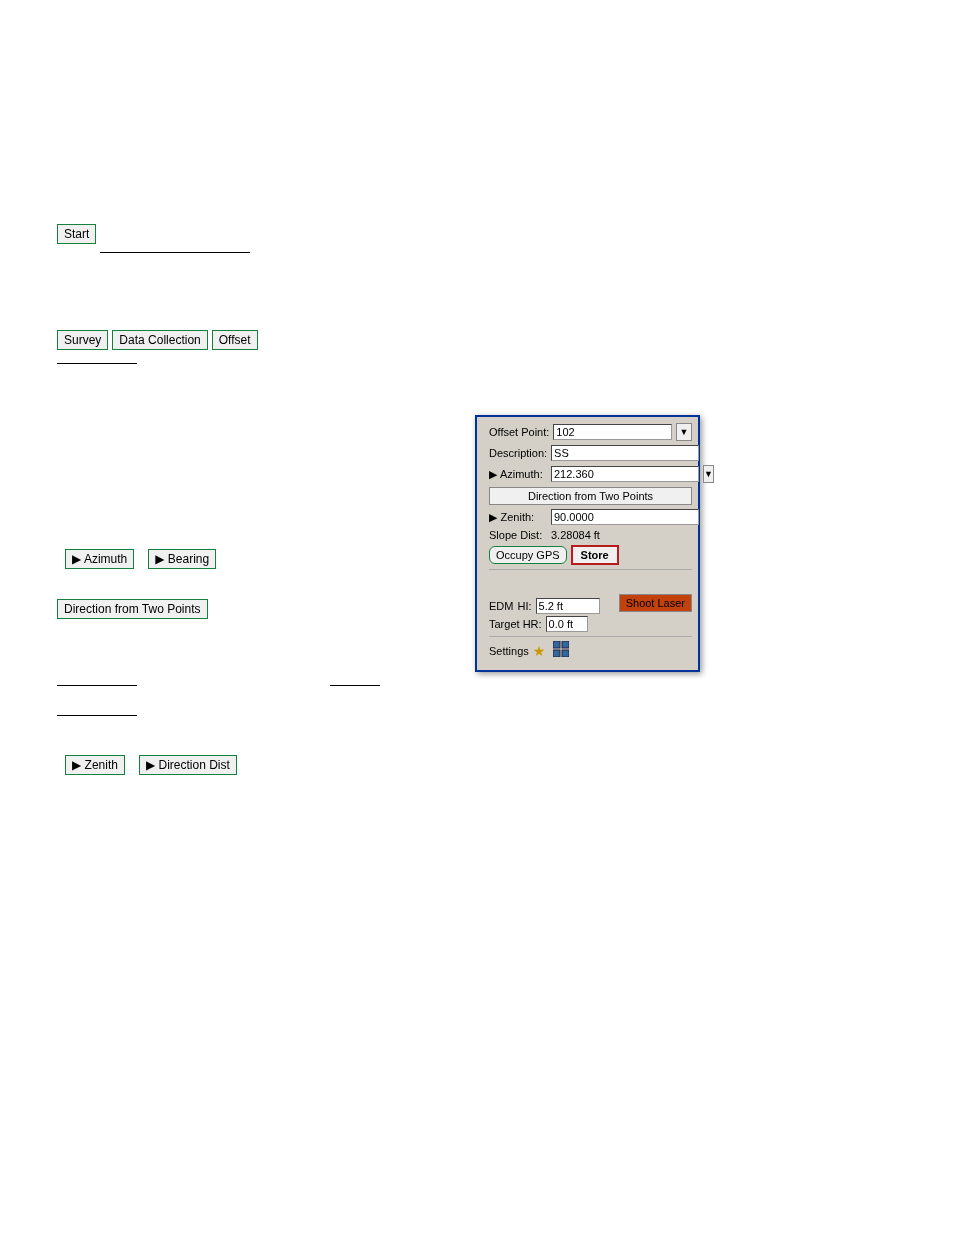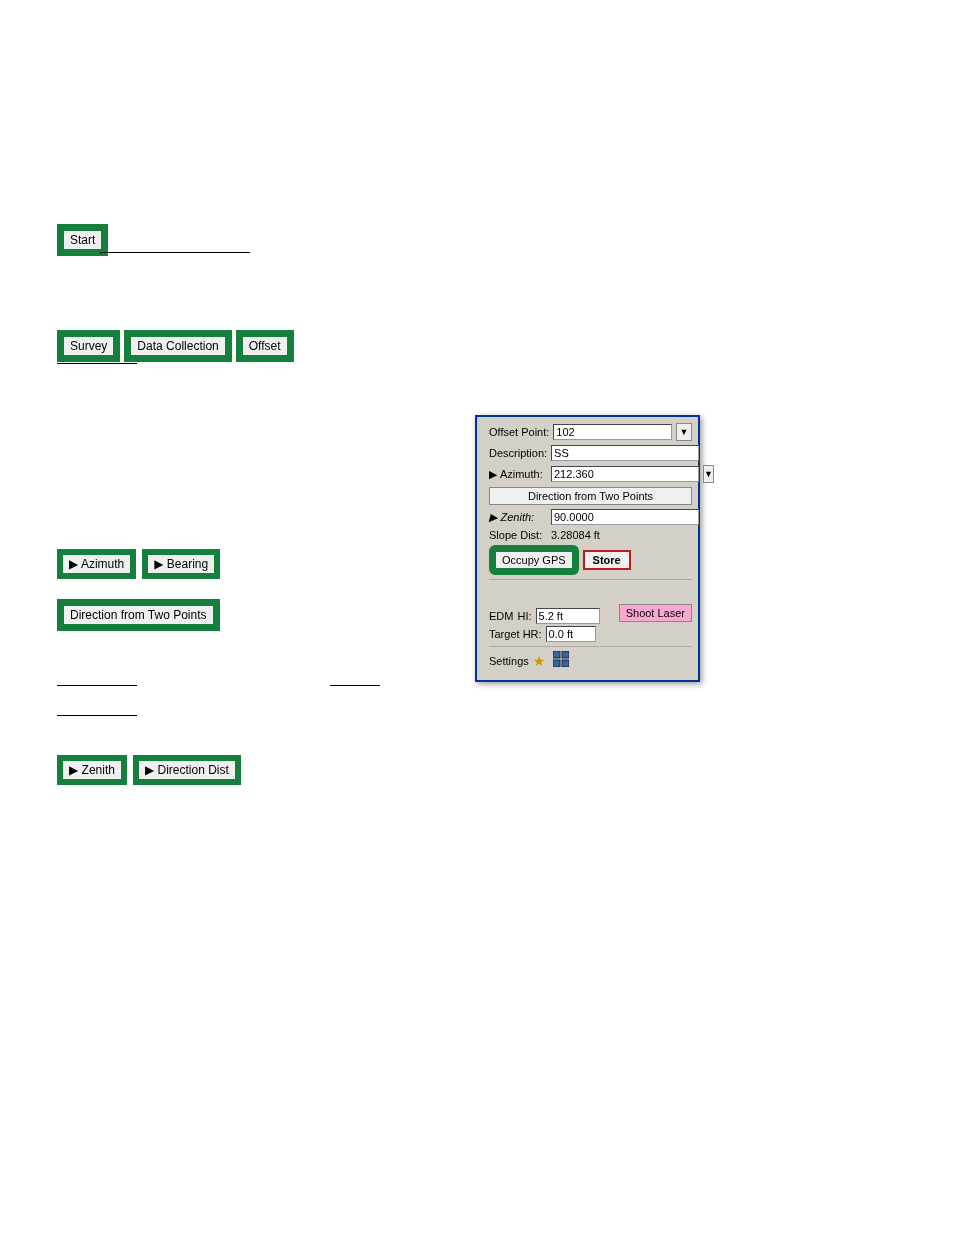"Start" .win-btn { border: 7px solid #15803d -> 1px solid #15803d }
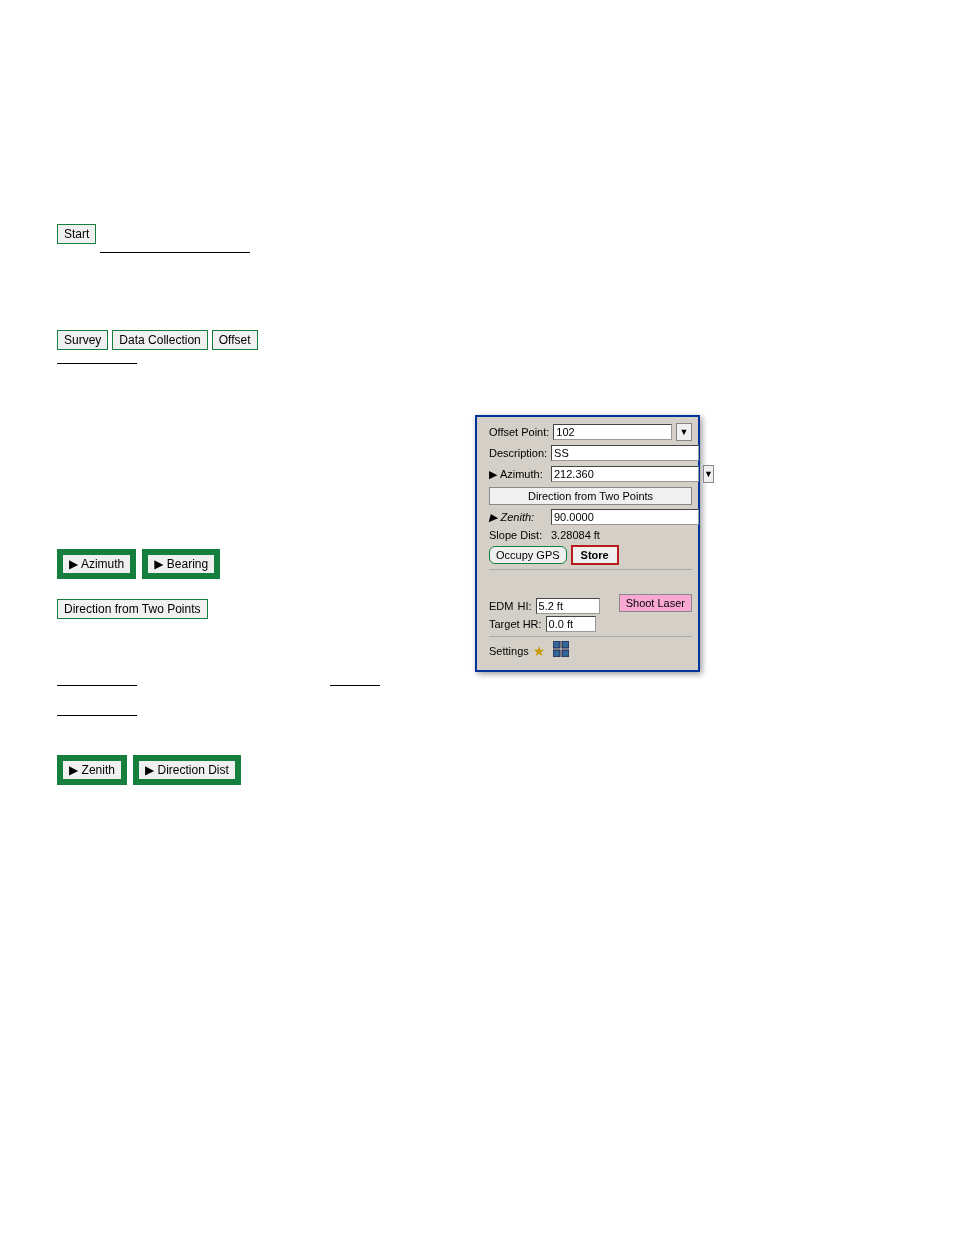"▶ Zenith:" span.dialog-label { font-style: italic -> none }
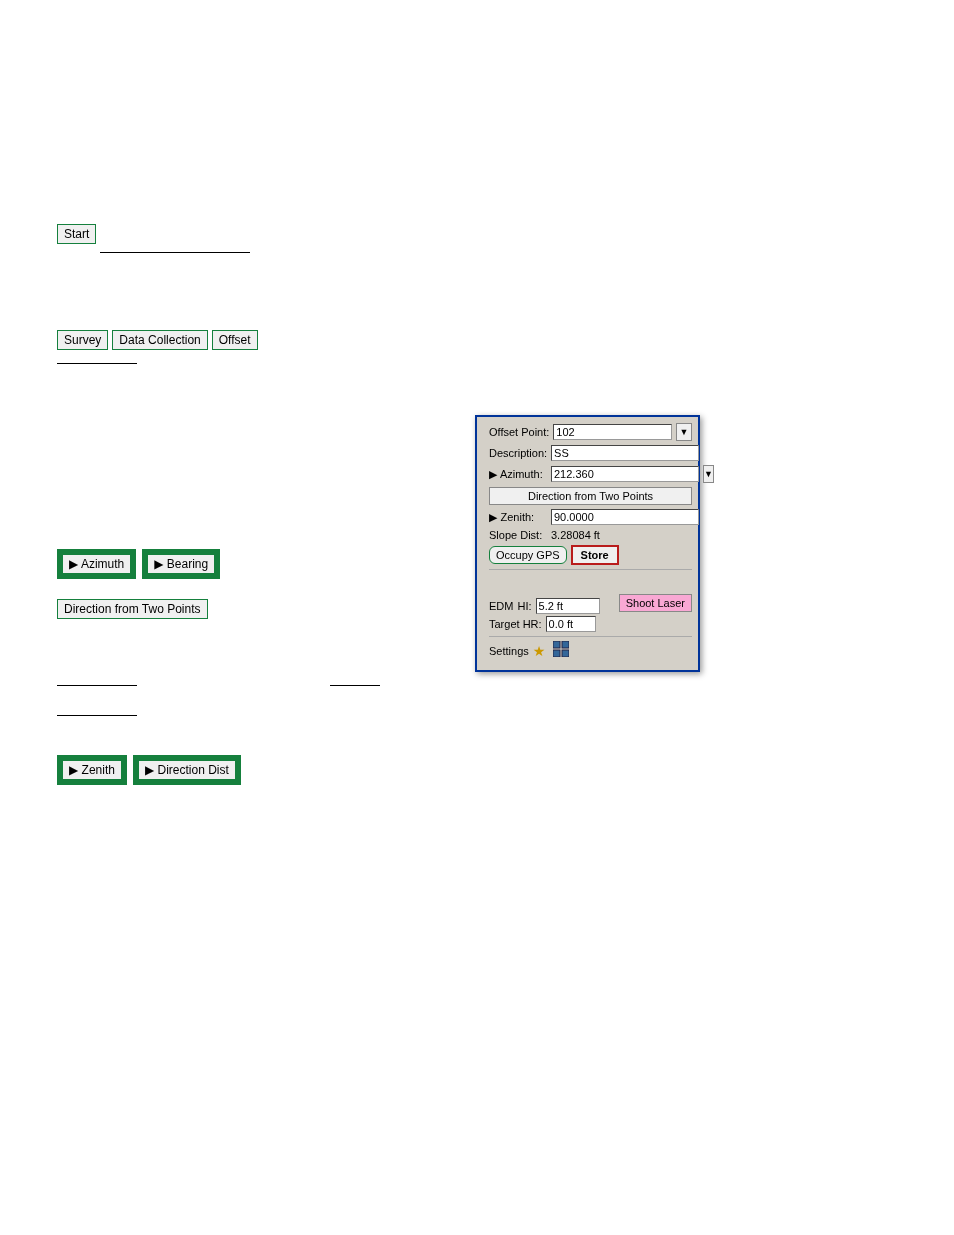"▶ Azimuth" .arrow-btn { border: 6px solid #15803d -> 1px solid #15803d; margin-left: none -> 8px }
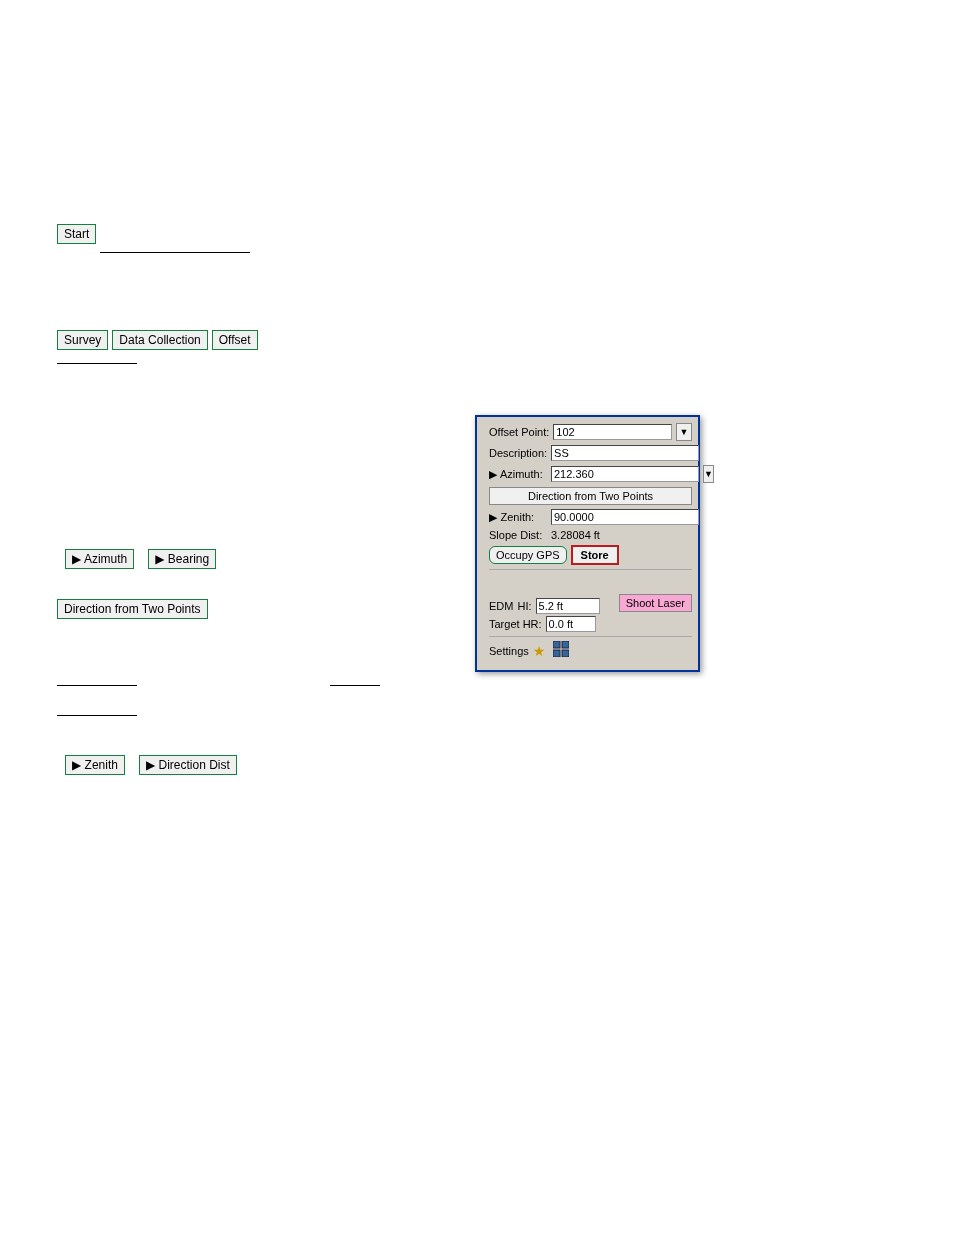"Shoot Laser" .shoot-laser-btn { background: #f9a8d4 -> #c2410c }
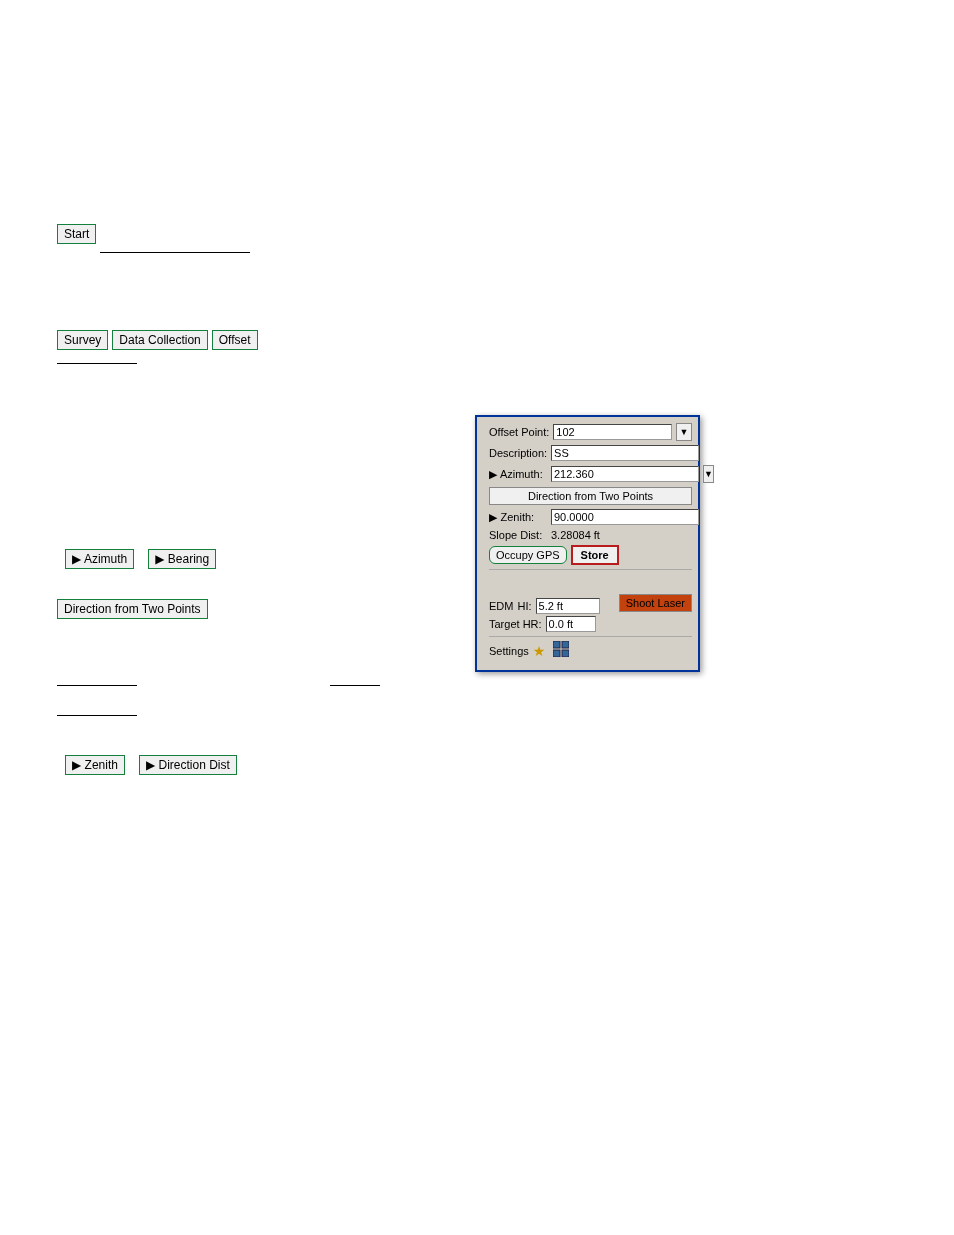"0.0 ft" input.dialog-input { width: 50px -> 42px }
